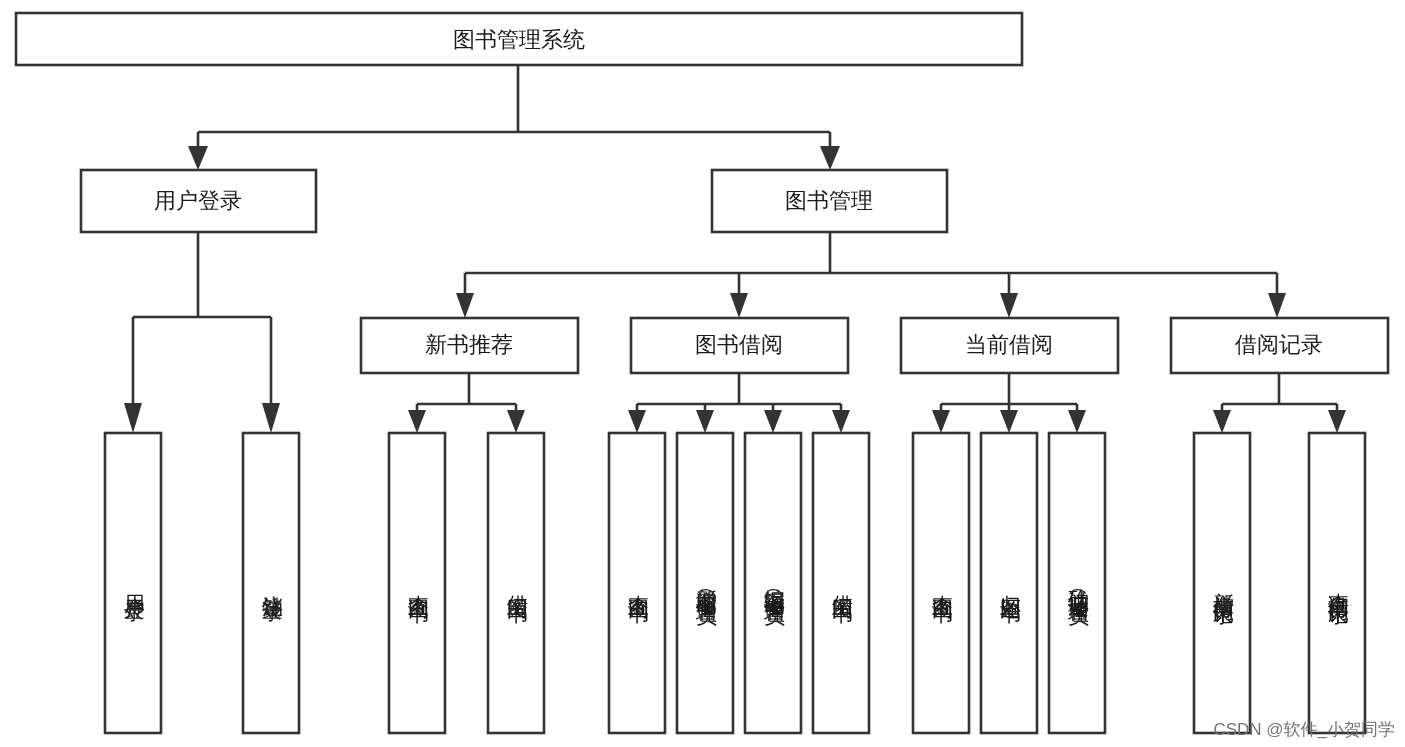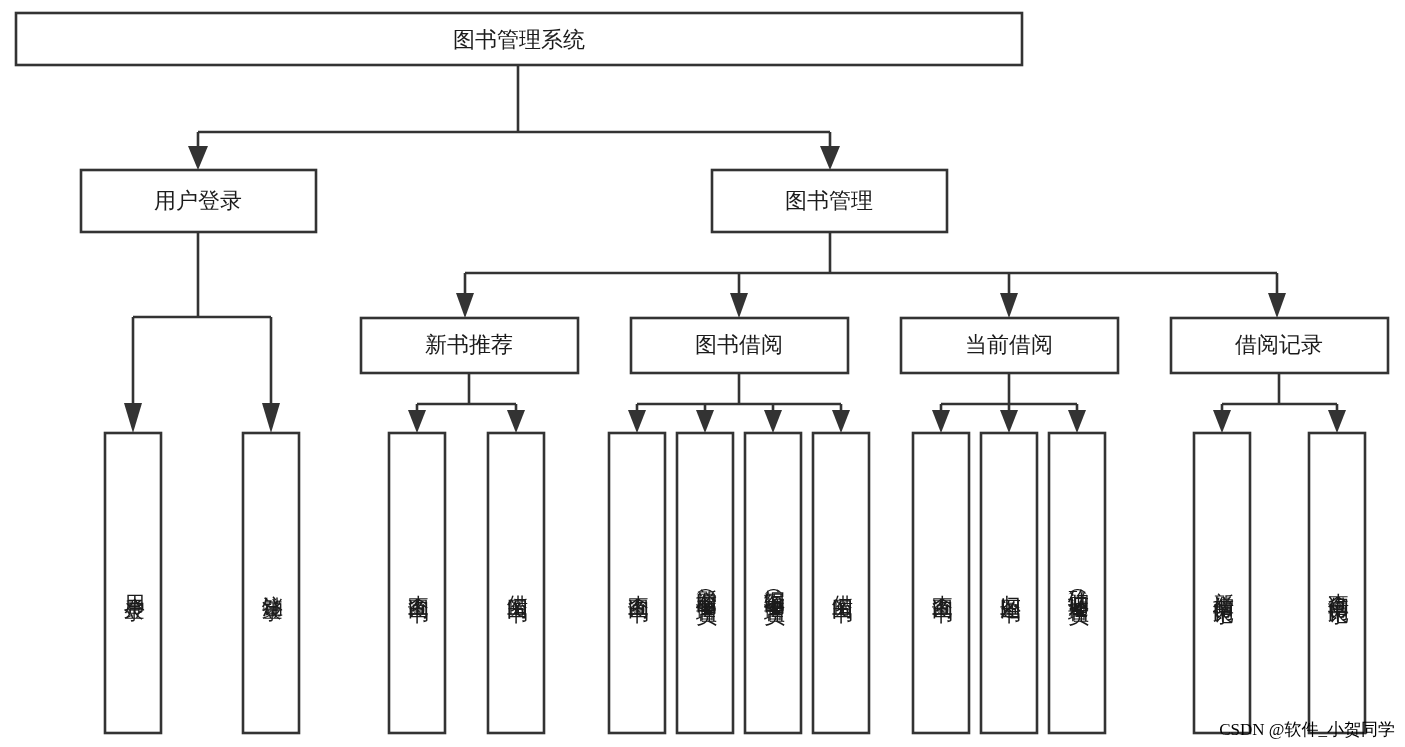"CSDN @软件_小贺同学" .watermark { color: #000000 -> #737373; font-family: Liberation Serif, serif -> Liberation Sans, sans-serif }
